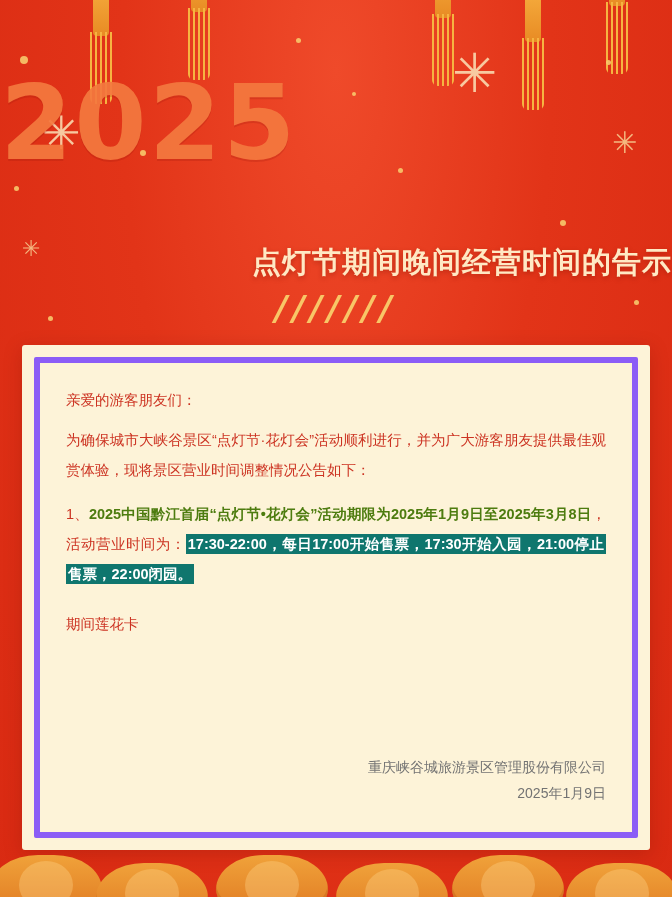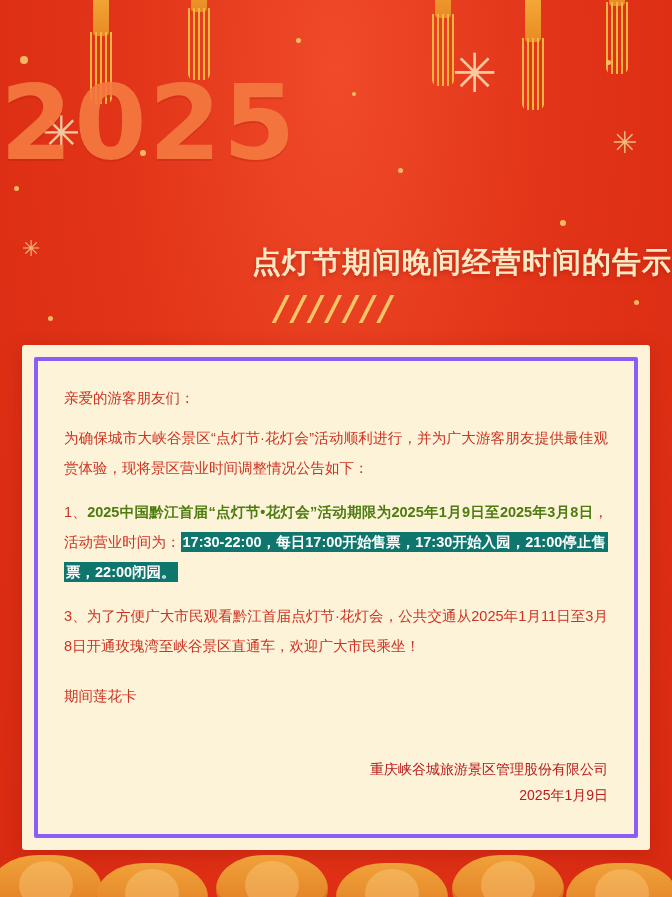"亲爱的游客朋友们：" .card-inner { border: 4px solid #8b5cf6 -> 6px solid #8b5cf6 }
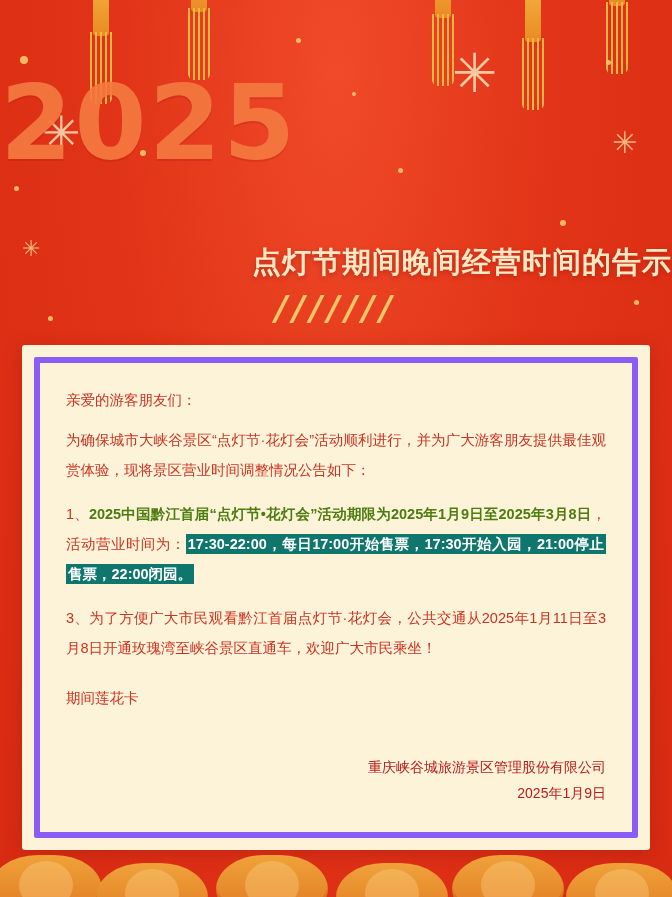"3、为了方便广大市民观看黔江首届点灯节·花灯会，公共交通从2025年1月11日至" p.para { html: <p>3、为了方便广大市民观看黔江首届点灯节·花灯会，公共交通从2025年1月11日至3月8日开通玫瑰湾至峡谷景区直通车，欢迎广大市民乘坐！</p> -> none }
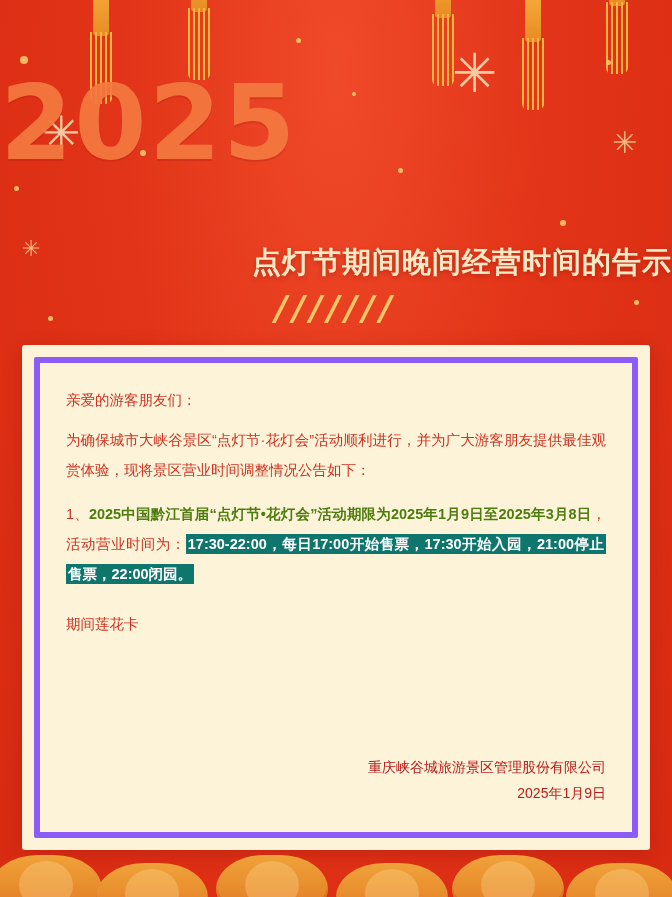"重庆峡谷城旅游景区管理股份有限公司" .signature { color: #b91c1c -> #737373 }
